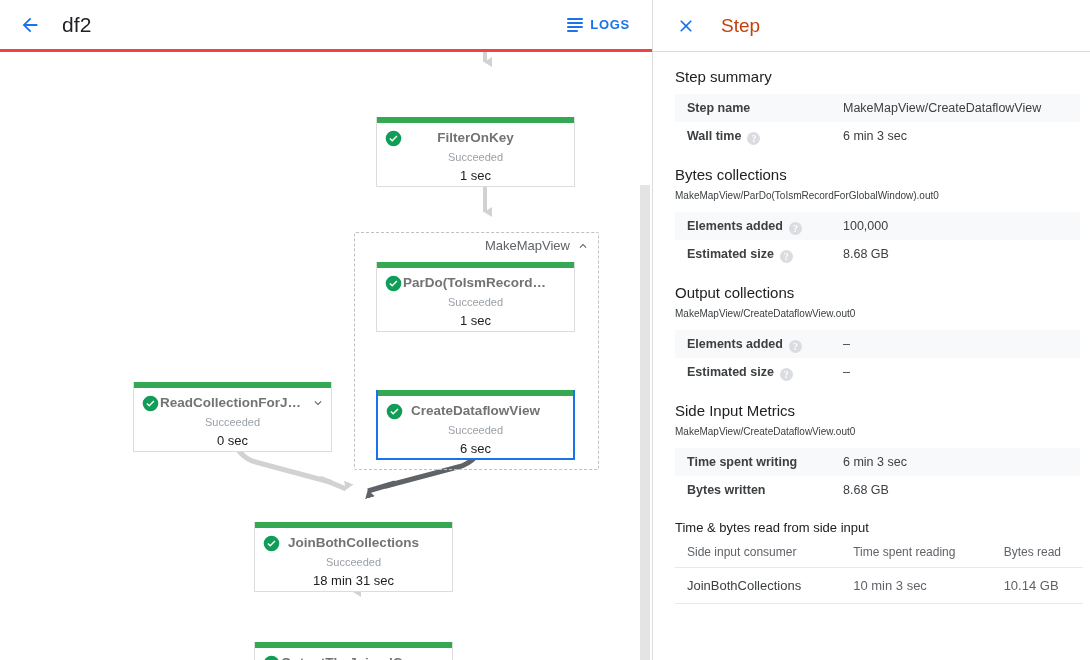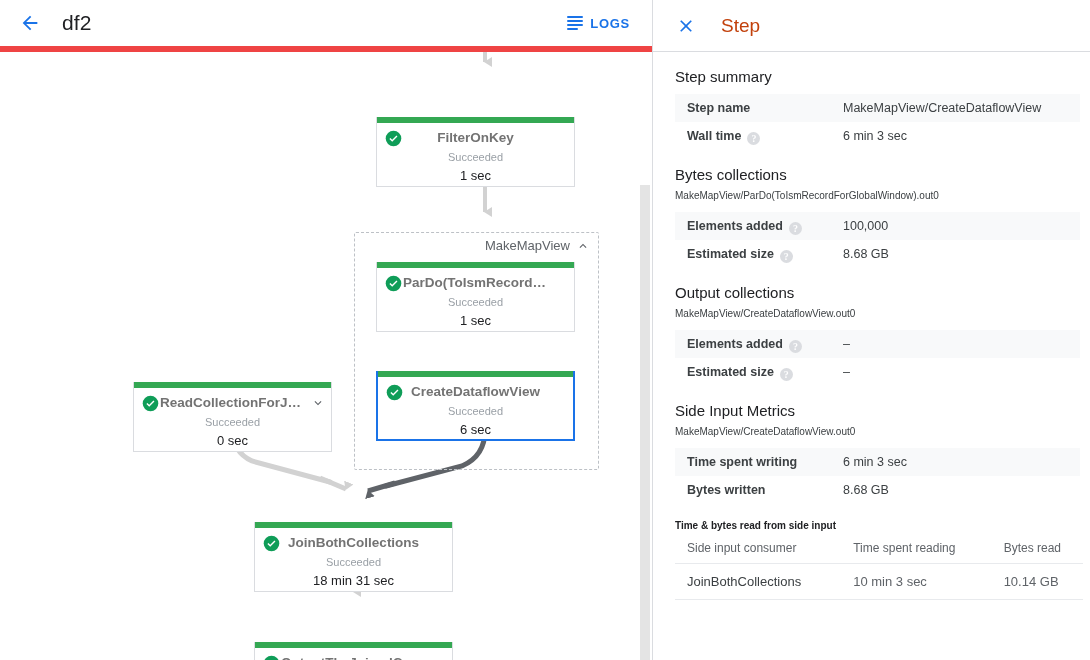"df2" .topbar { border-bottom: 6px solid #ef4444 -> 3px solid #ef4444 }
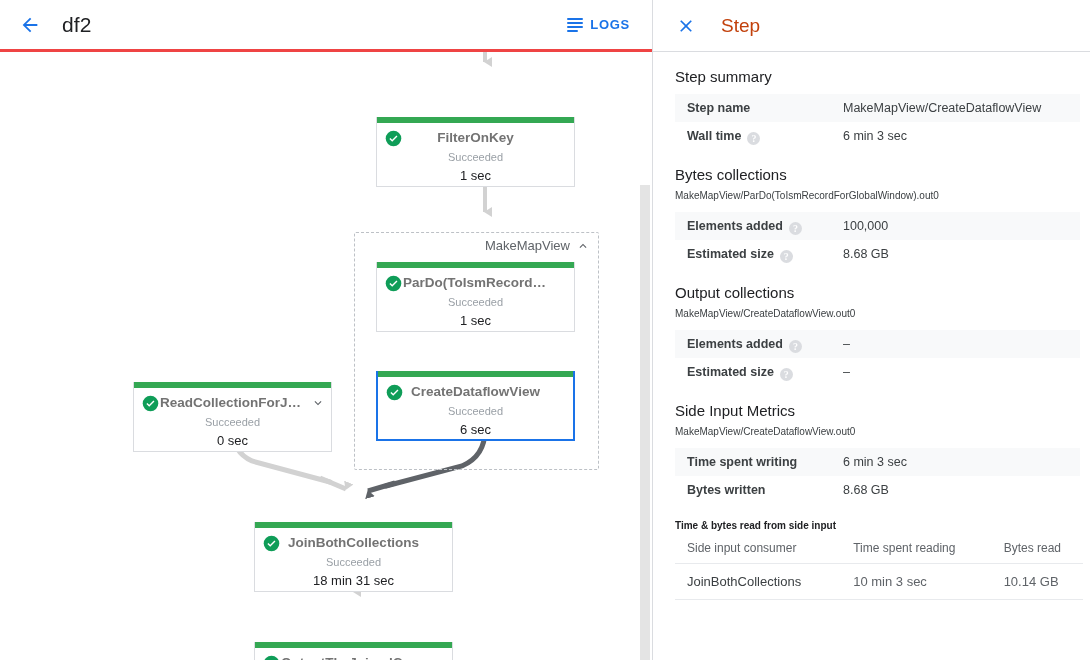"CreateDataflowView" div.node { top: 319px -> 338px }
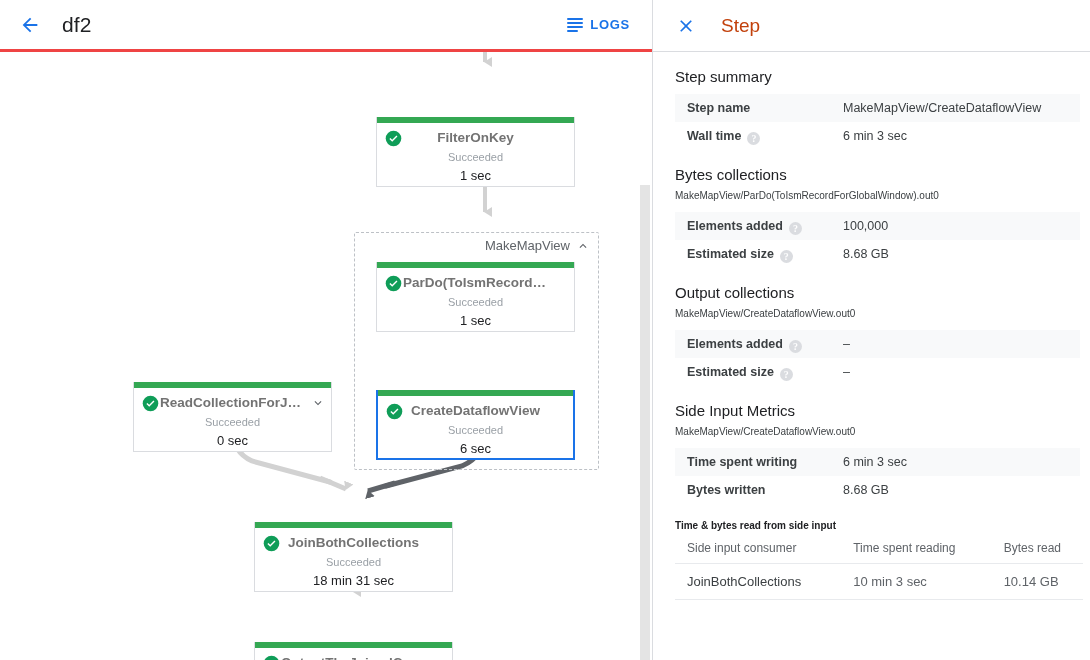"Time & bytes read from" .sub-head { font-size: 10px -> 13px; font-weight: bold -> normal }
